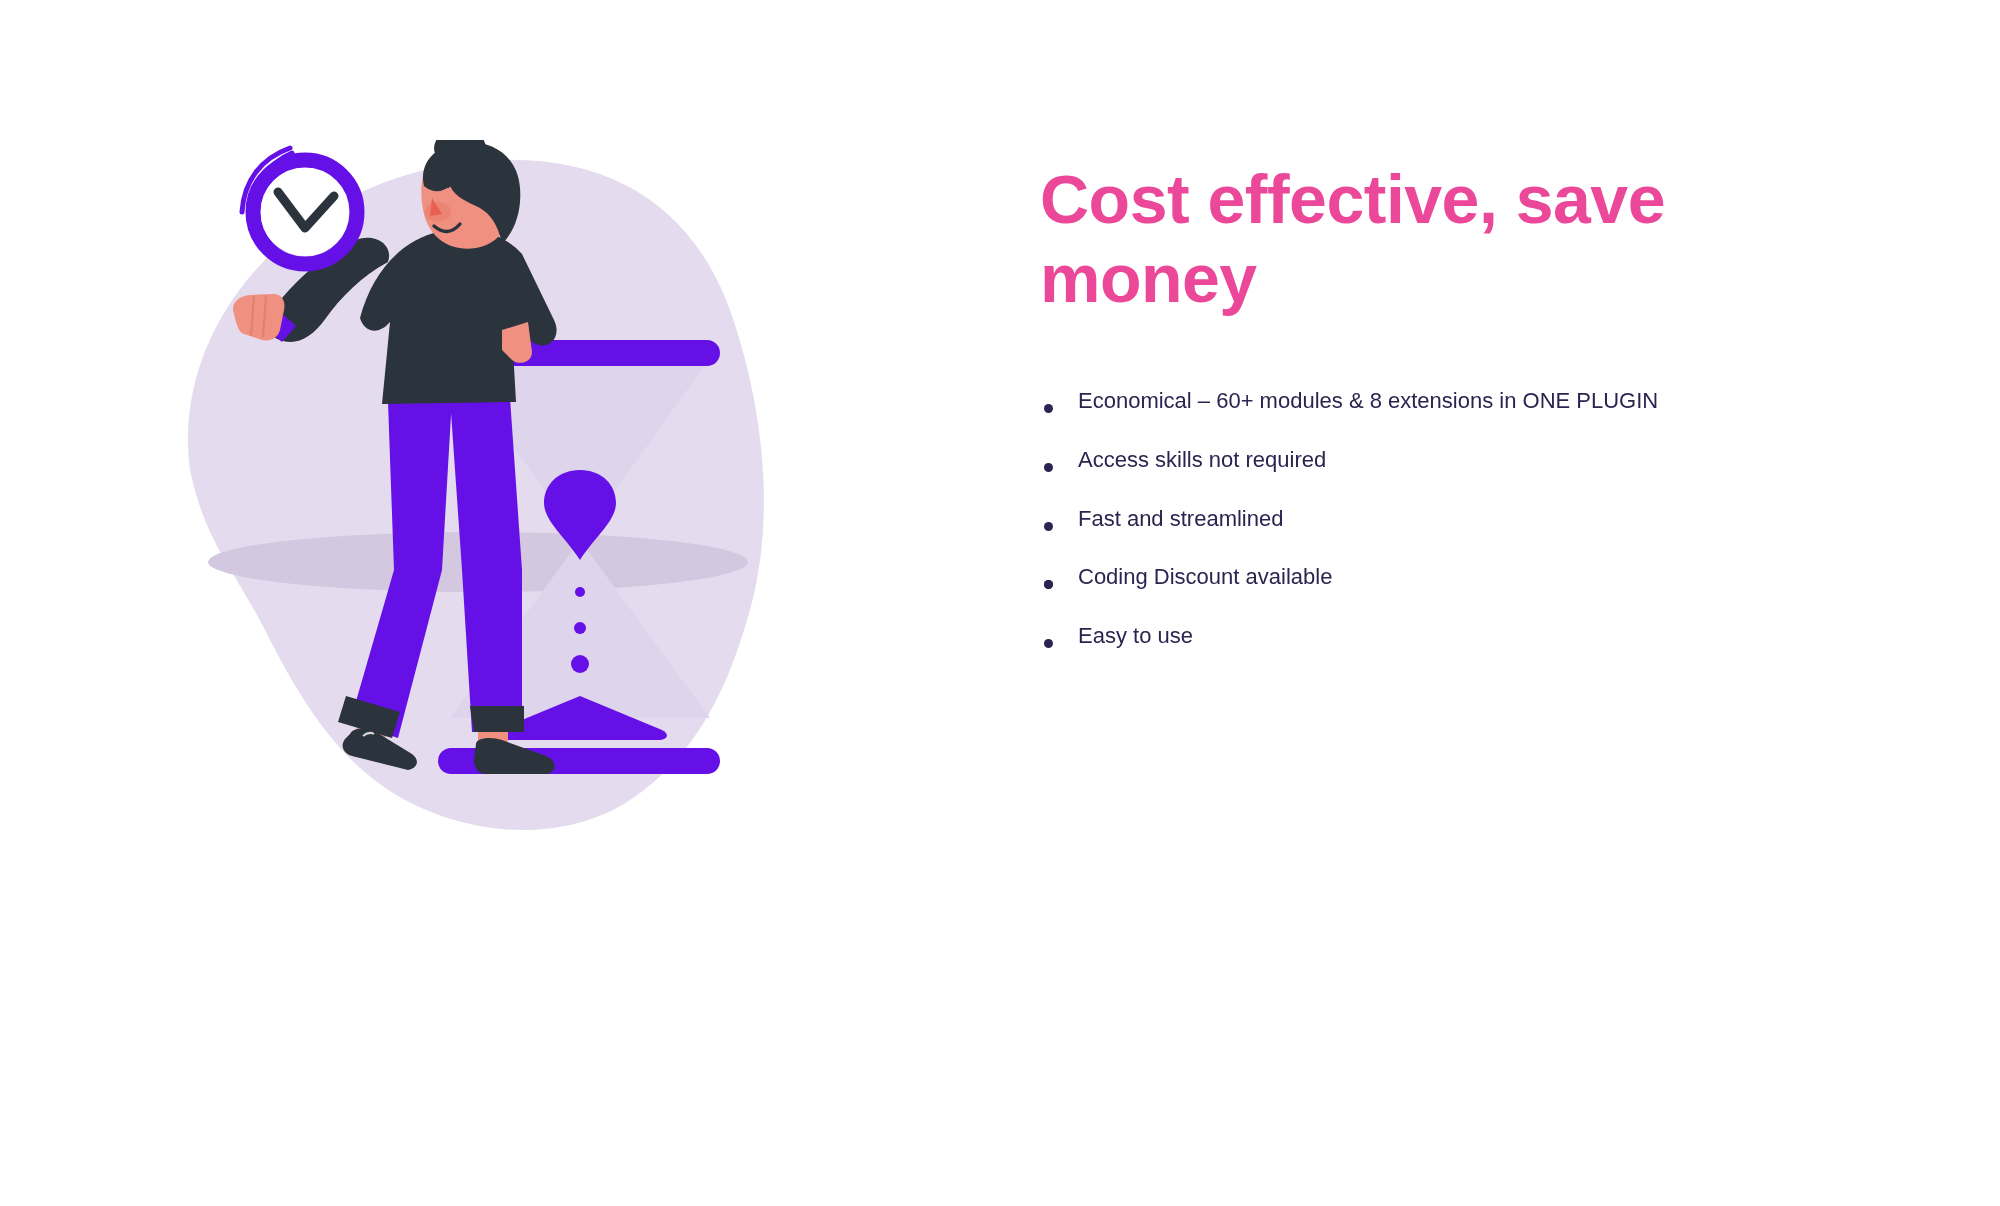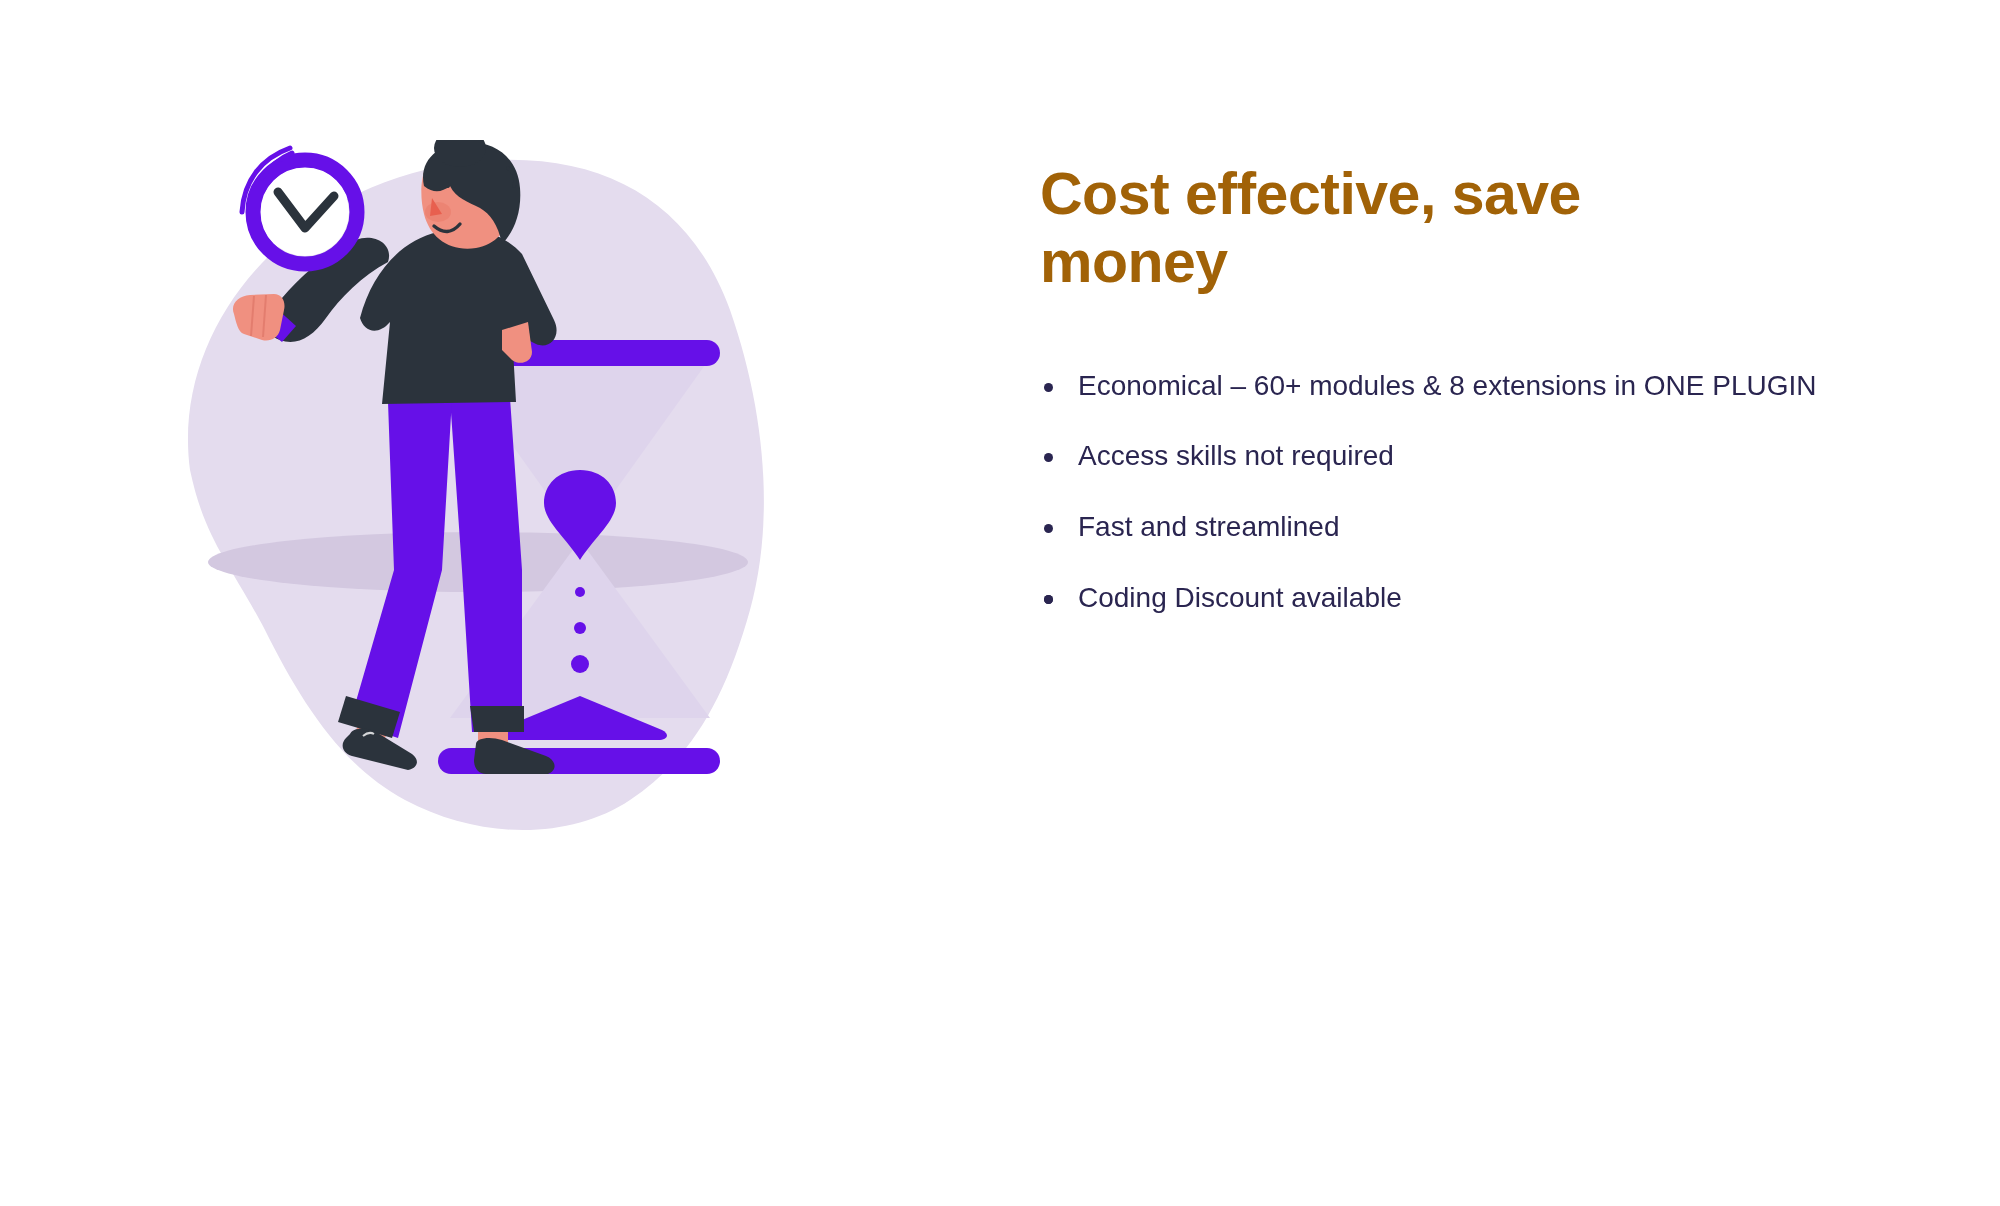"Cost effective, save" .headline { color: #a16207 -> #ec4899; font-size: 59px -> 68px }
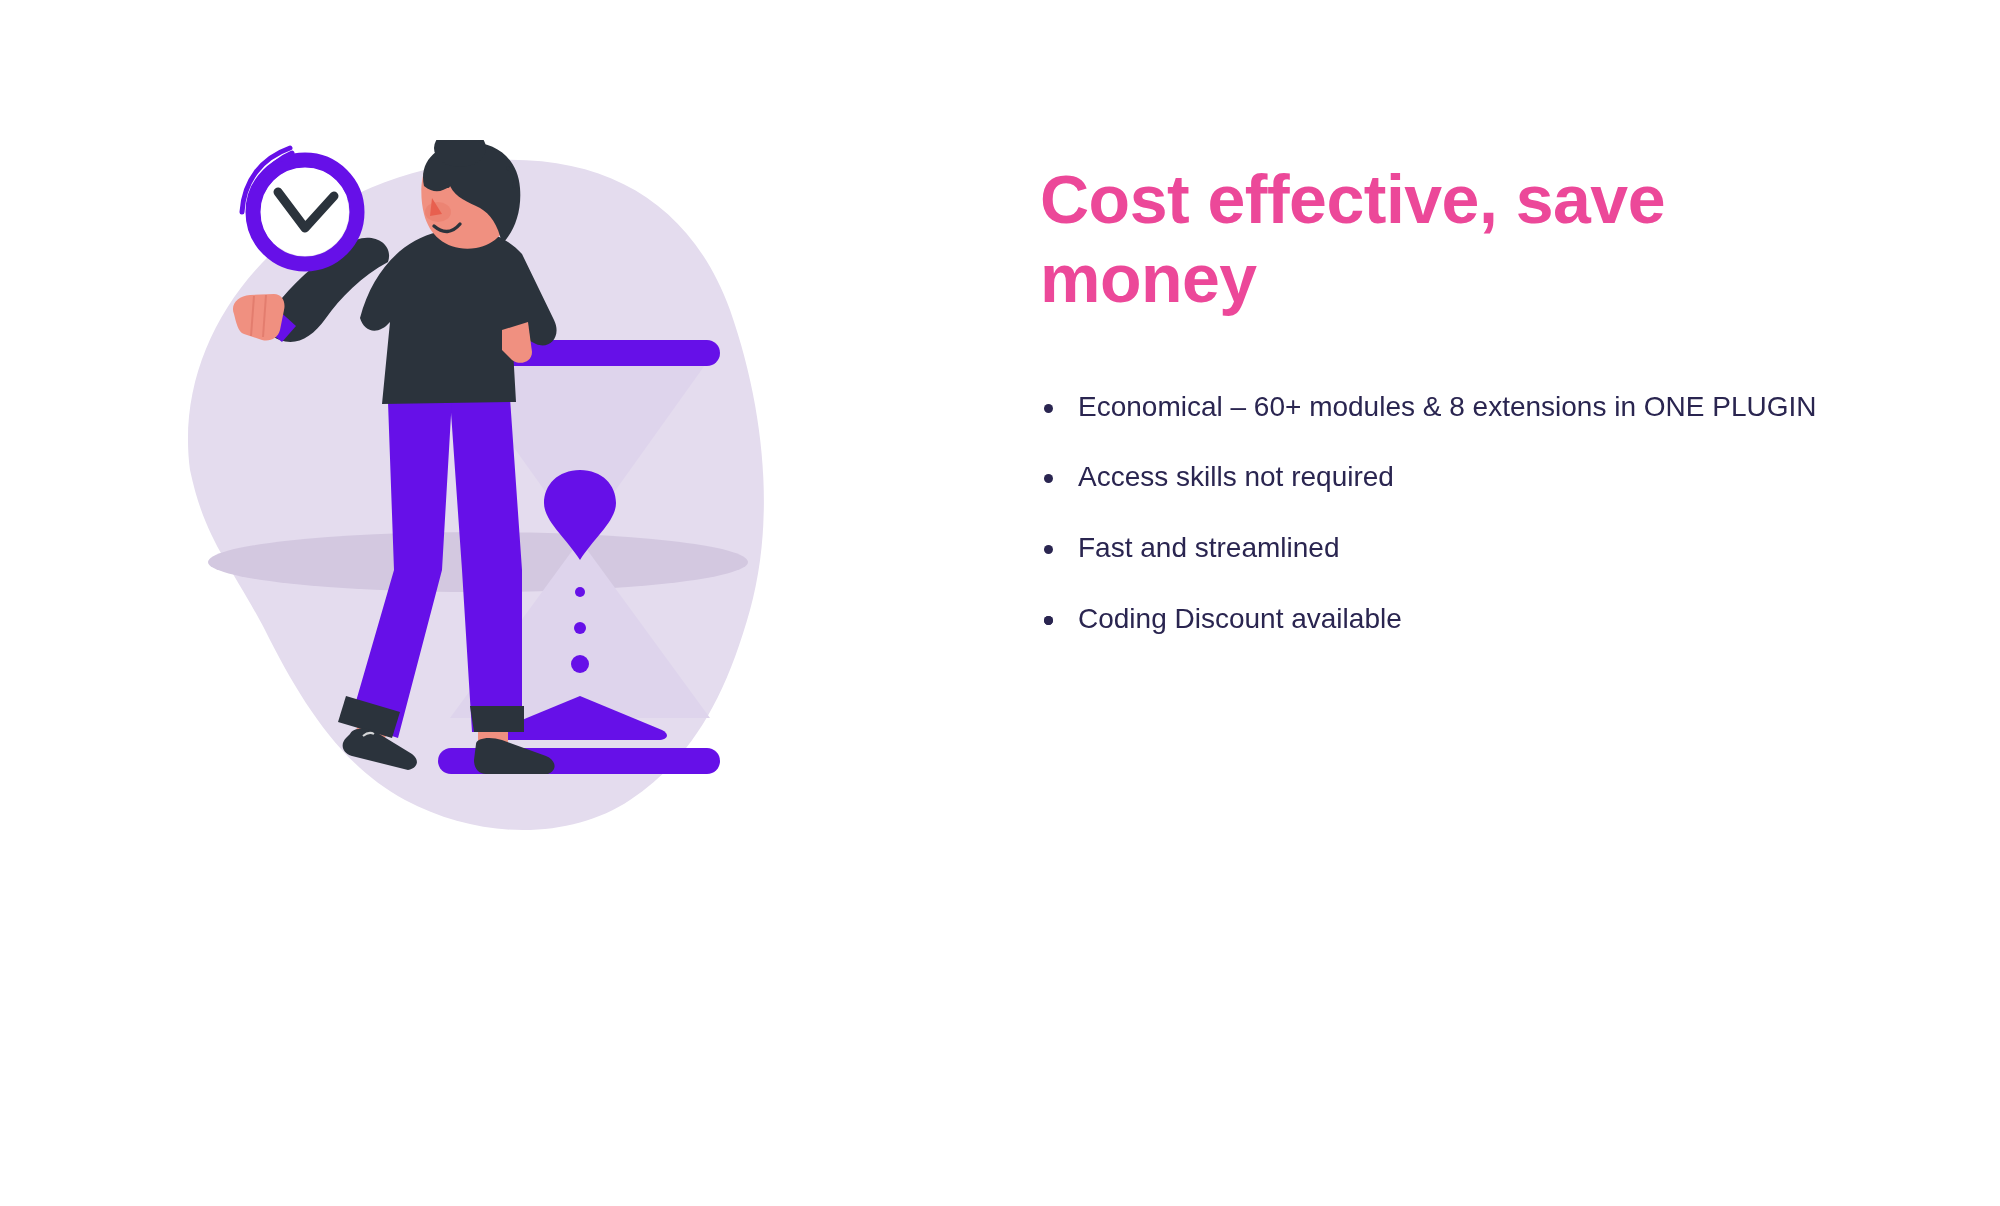"Economical – 60+ modules &" .feature-item { font-size: 28px -> 22px }
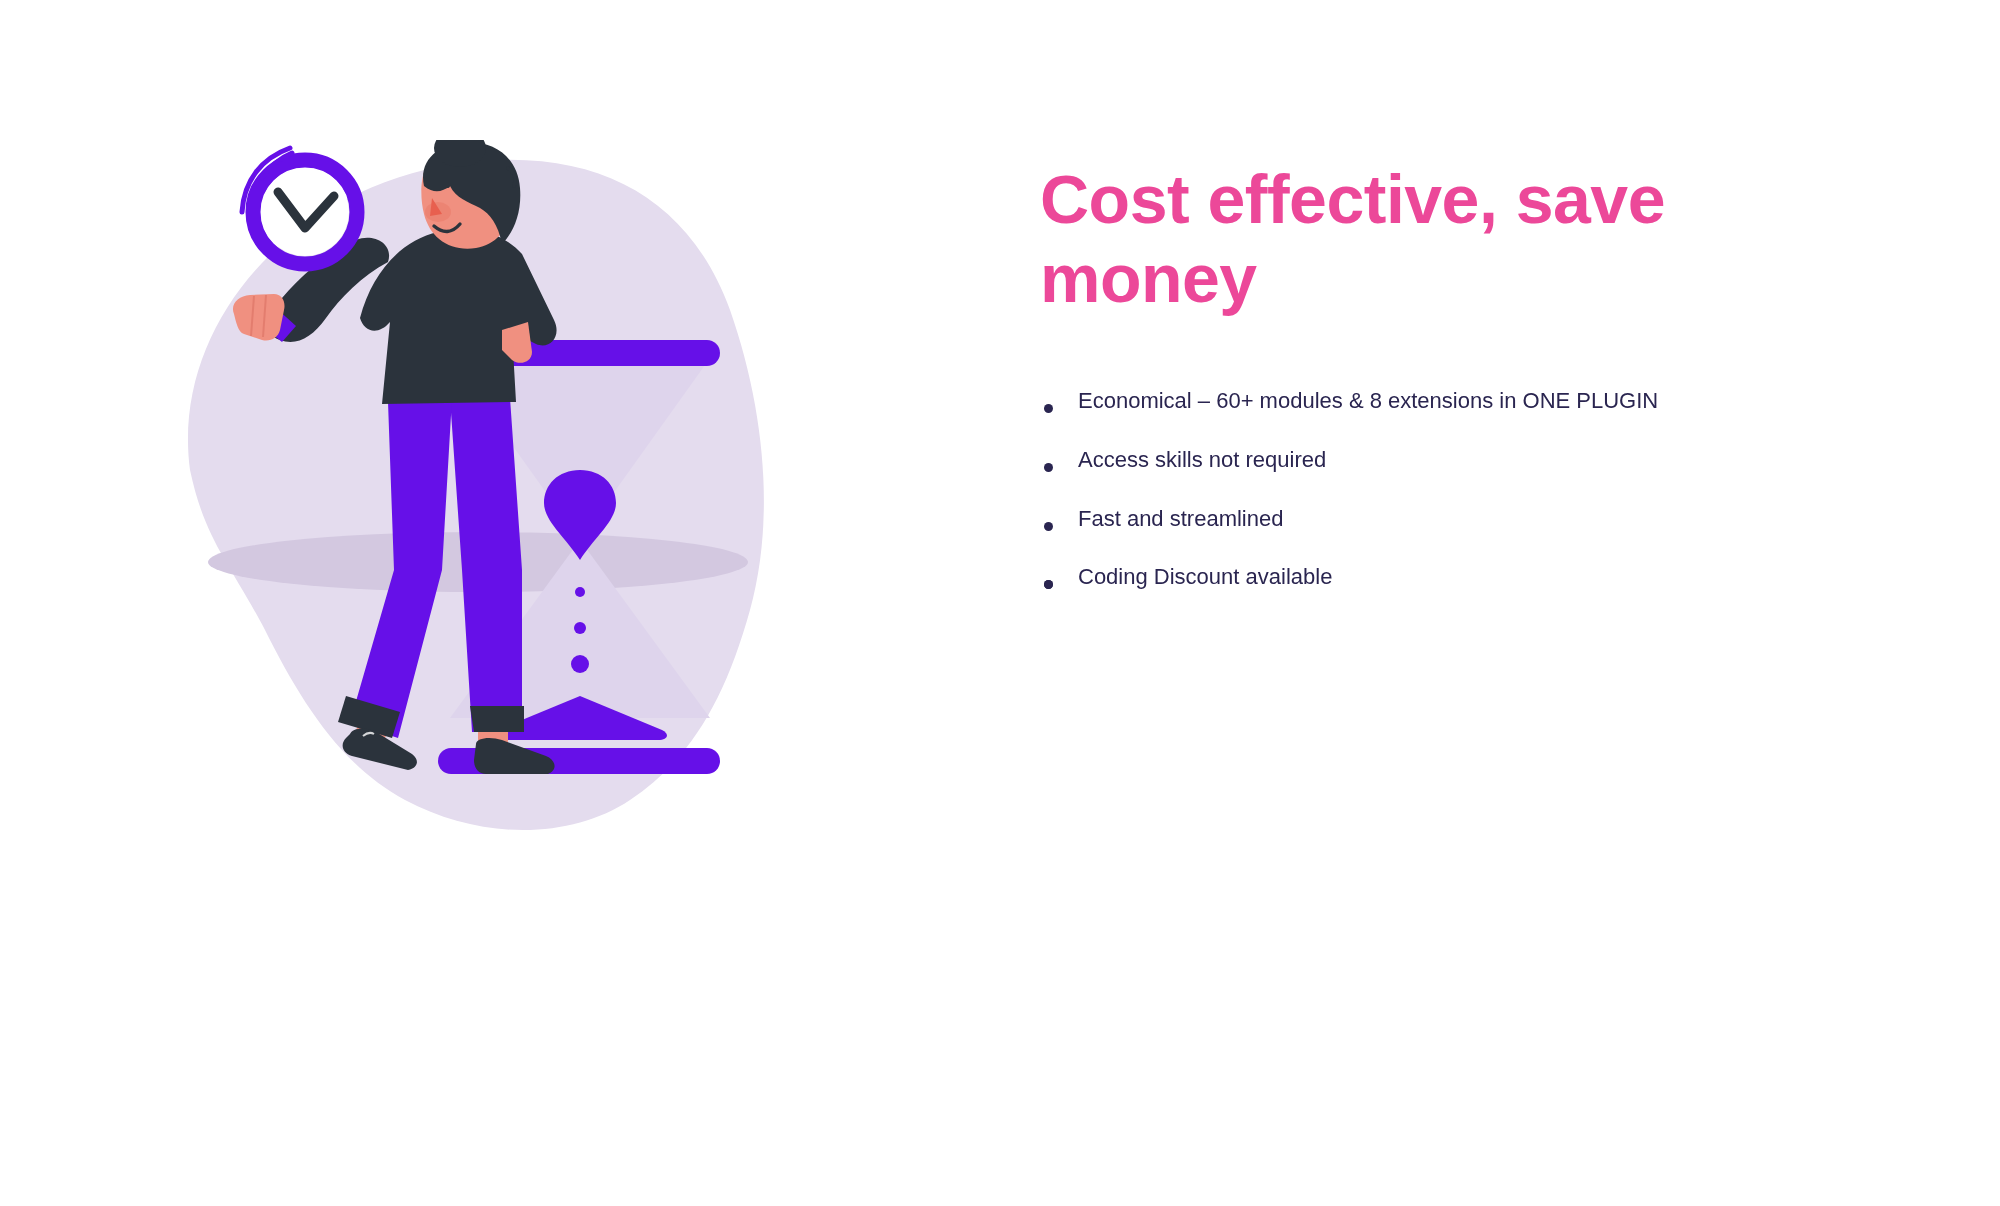"Easy to use" li.feature-item { html: none -> <li> <span></span> <span>Easy to use</span> </li> }
